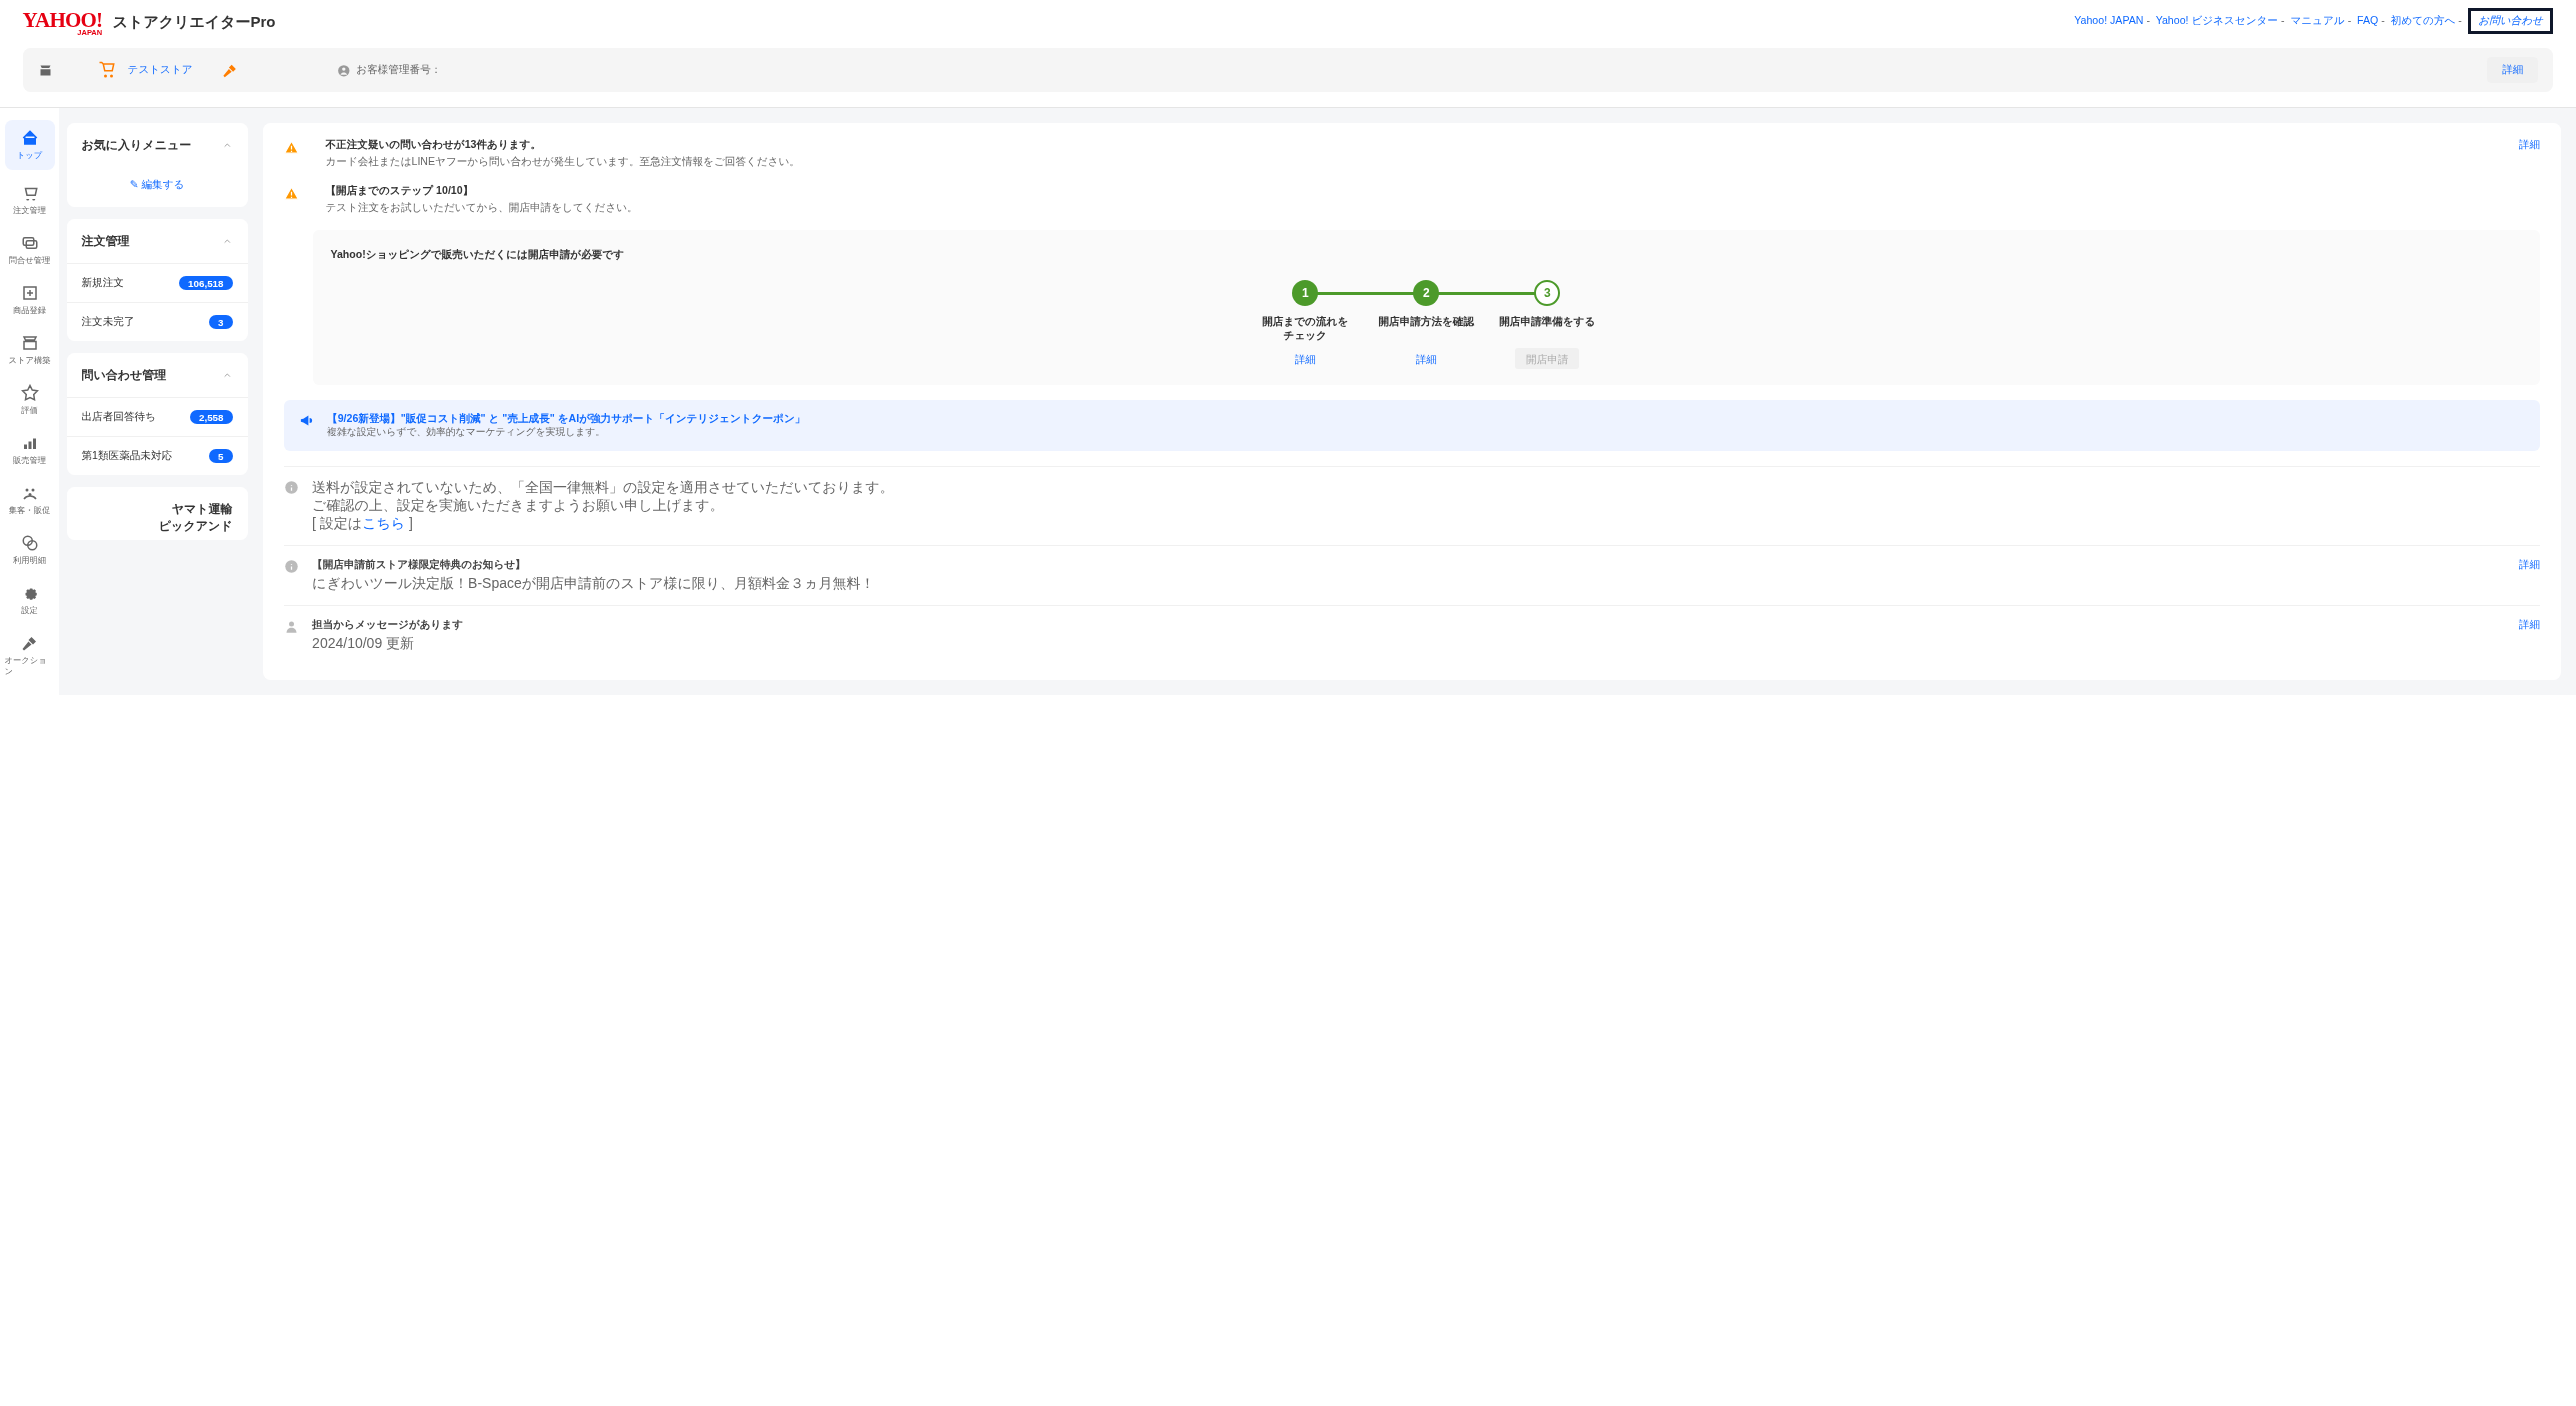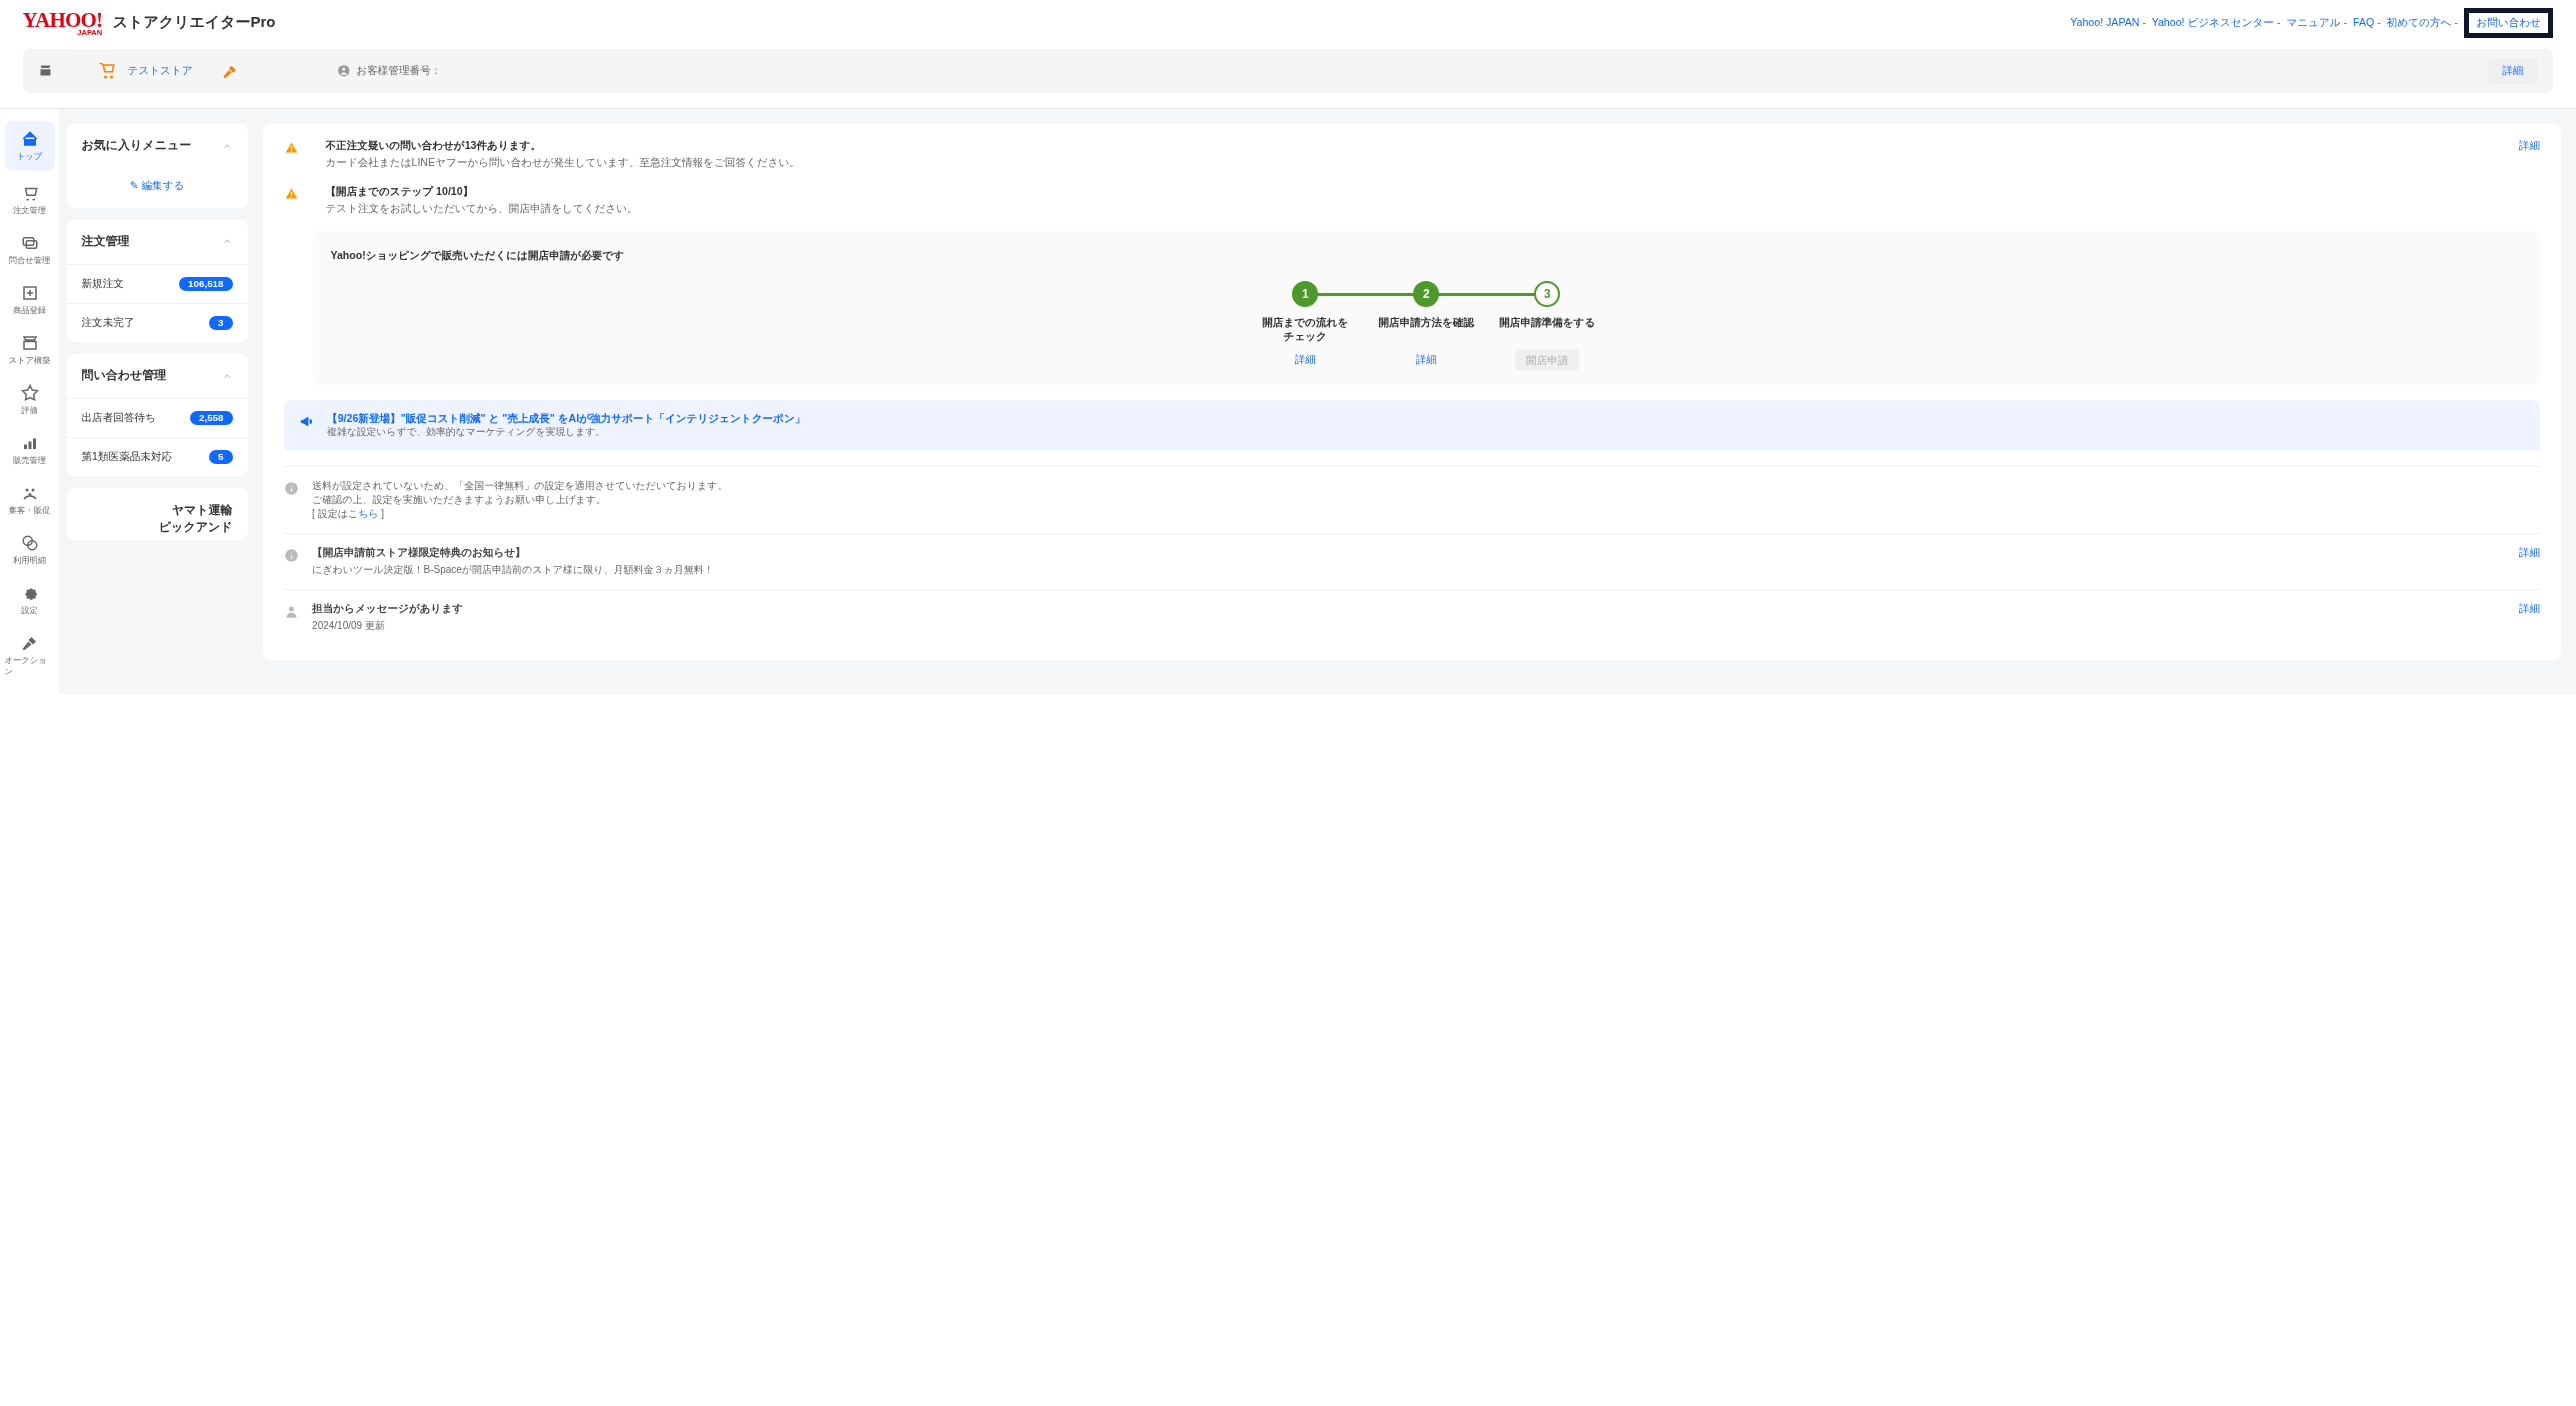"お問い合わせ" .contact-highlight { border: 5px solid #0f172a -> 3px solid #0f172a; font-style: none -> italic }
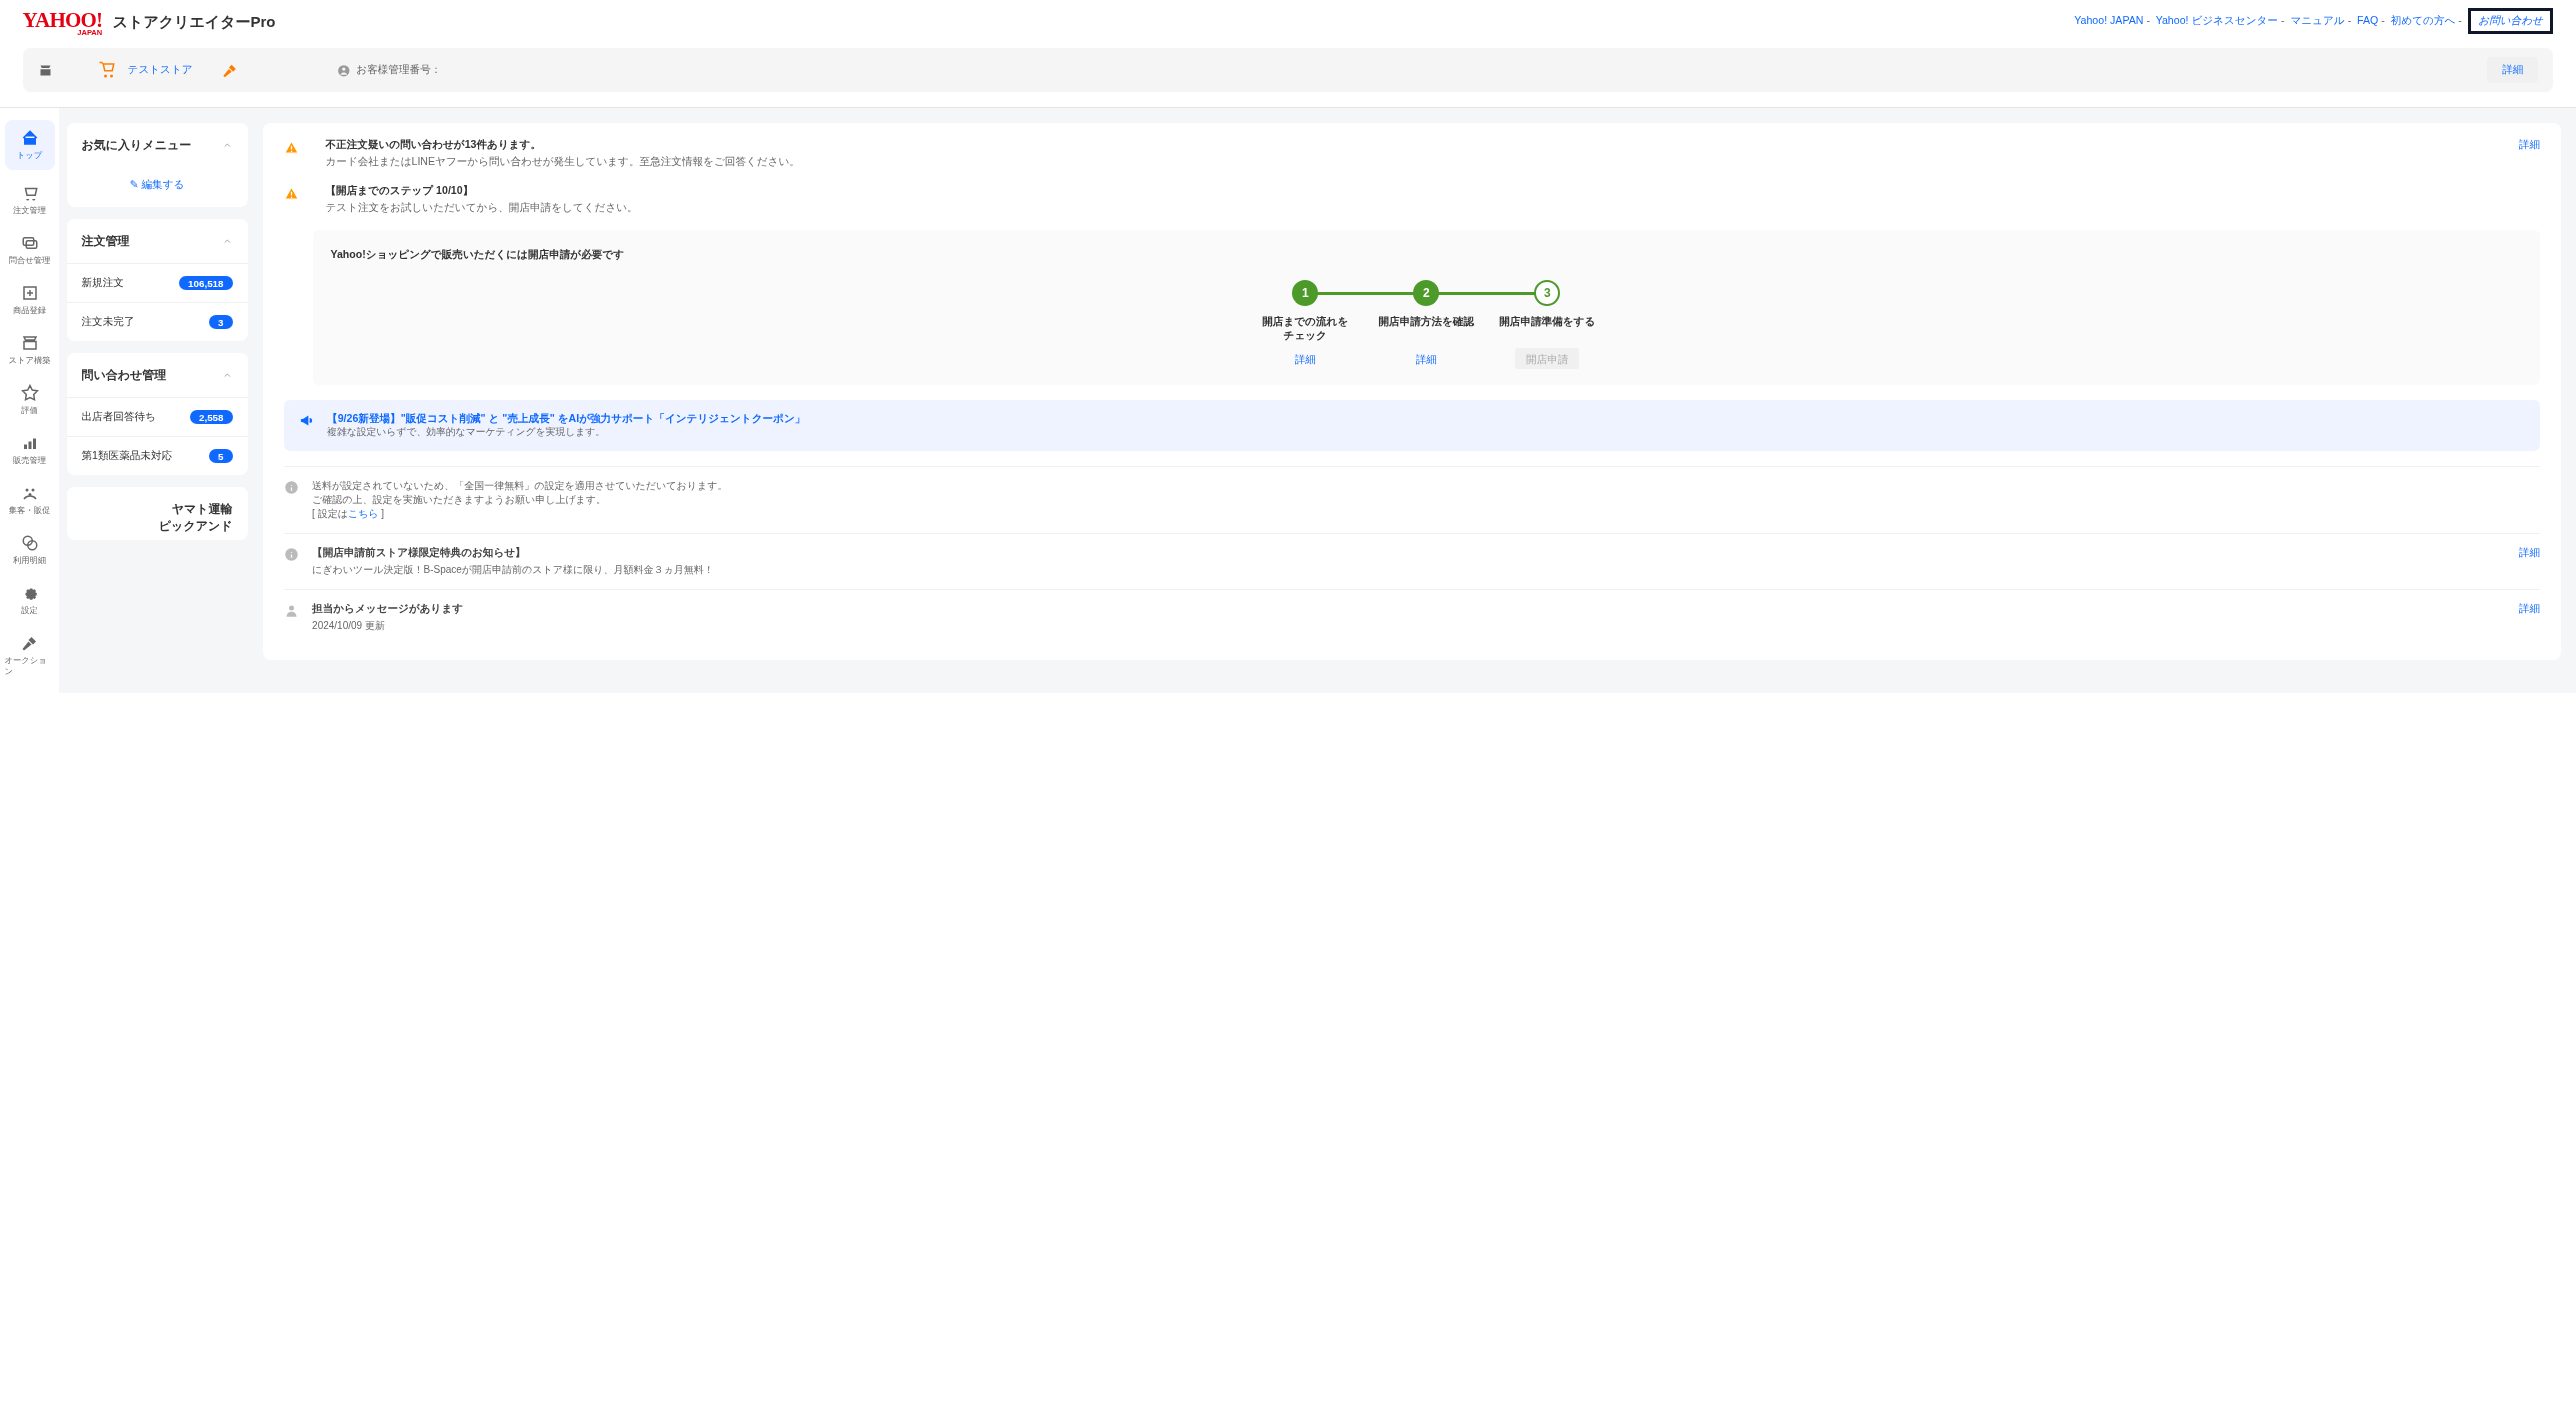"送料が設定されていないため、「全国一律無料」の設定を適用させていただいております" .info-text { font-size: 10px -> 14px }
